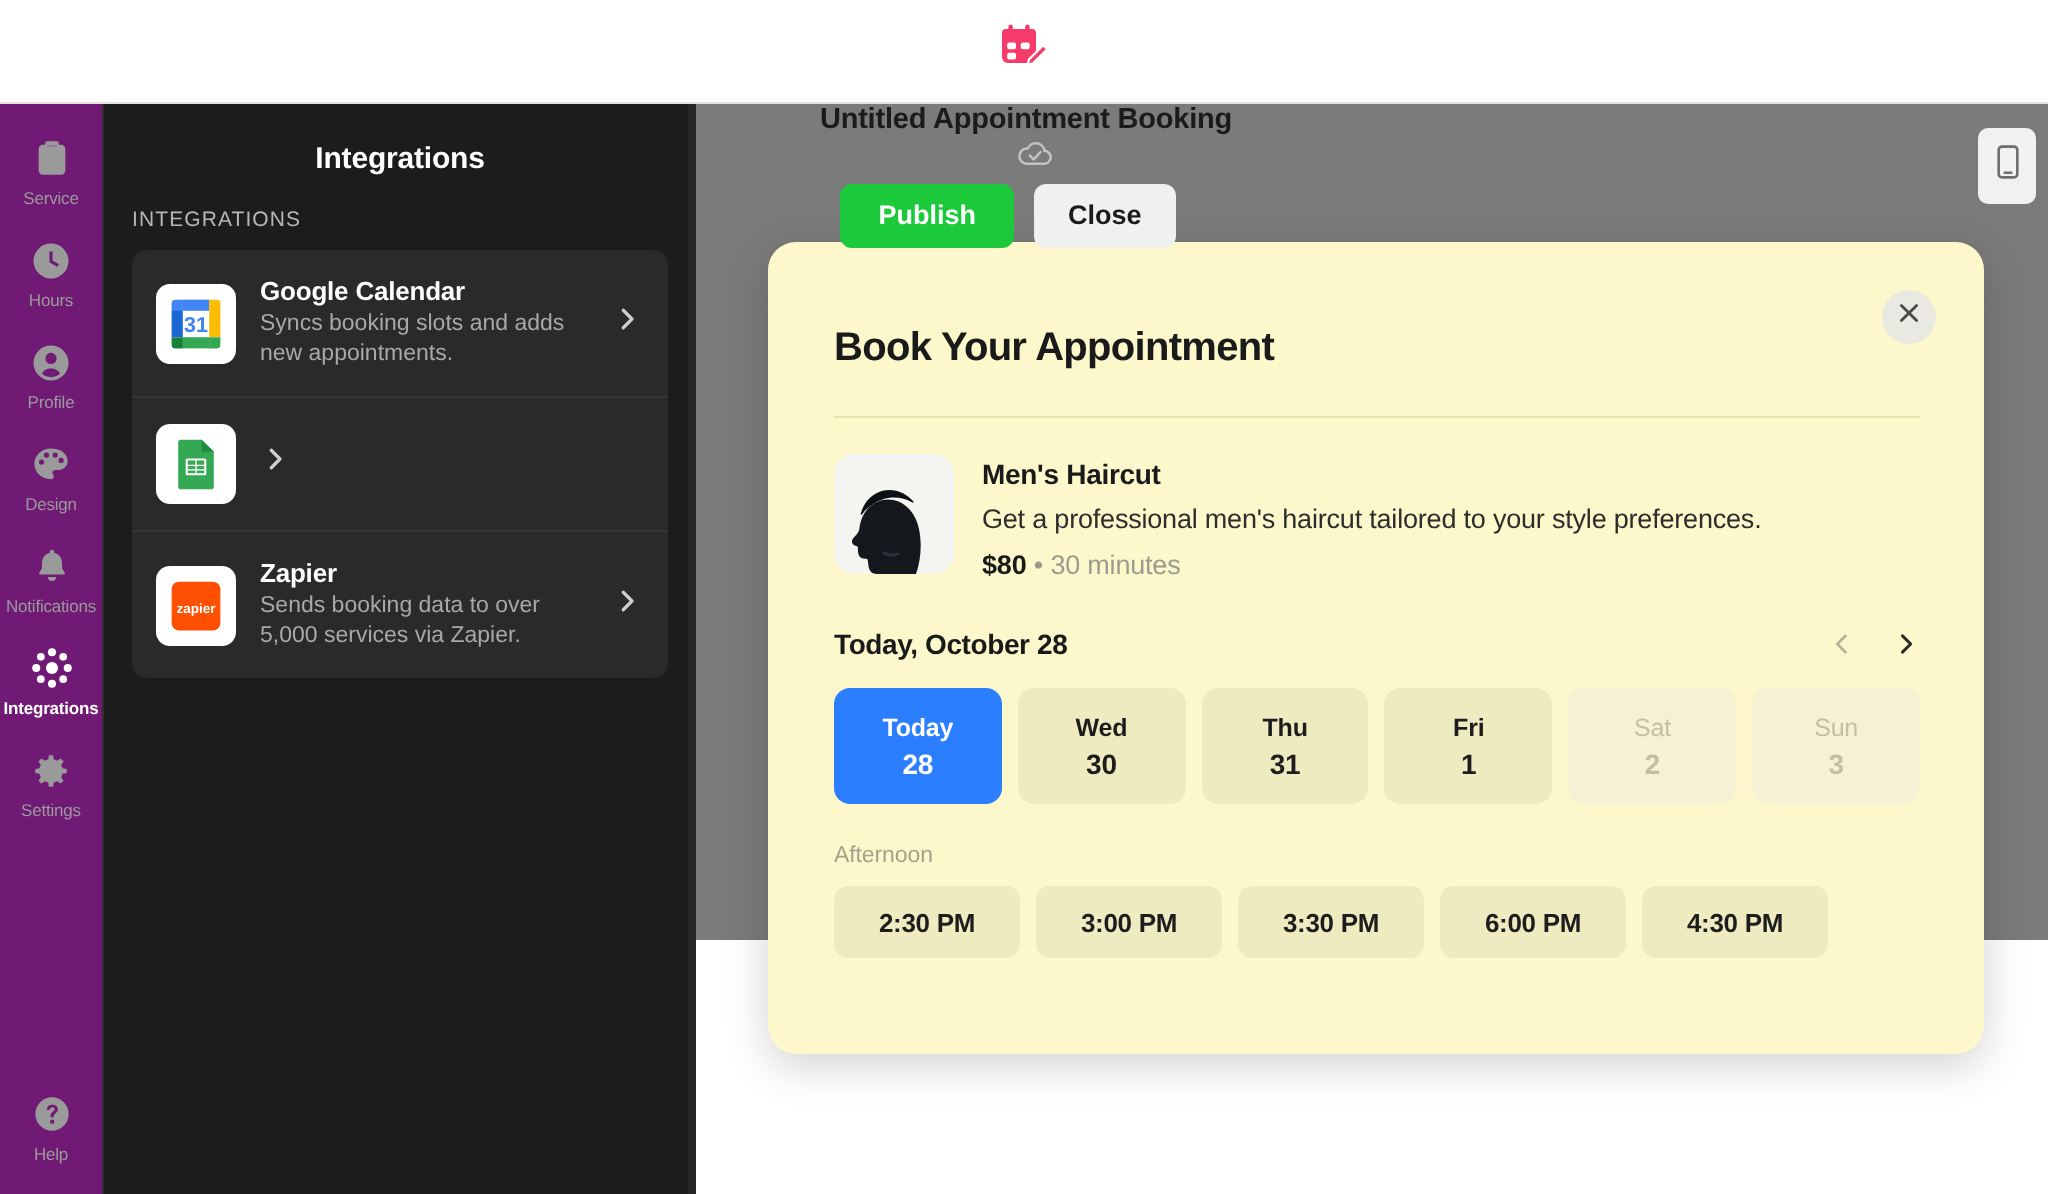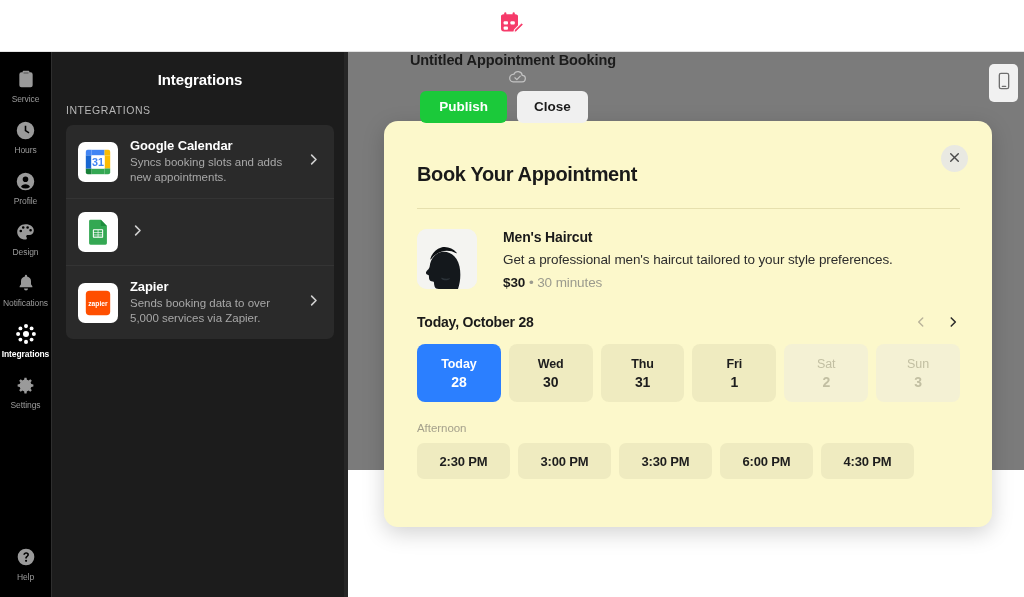"Service" .rail { background: #000000 -> #701a75 }
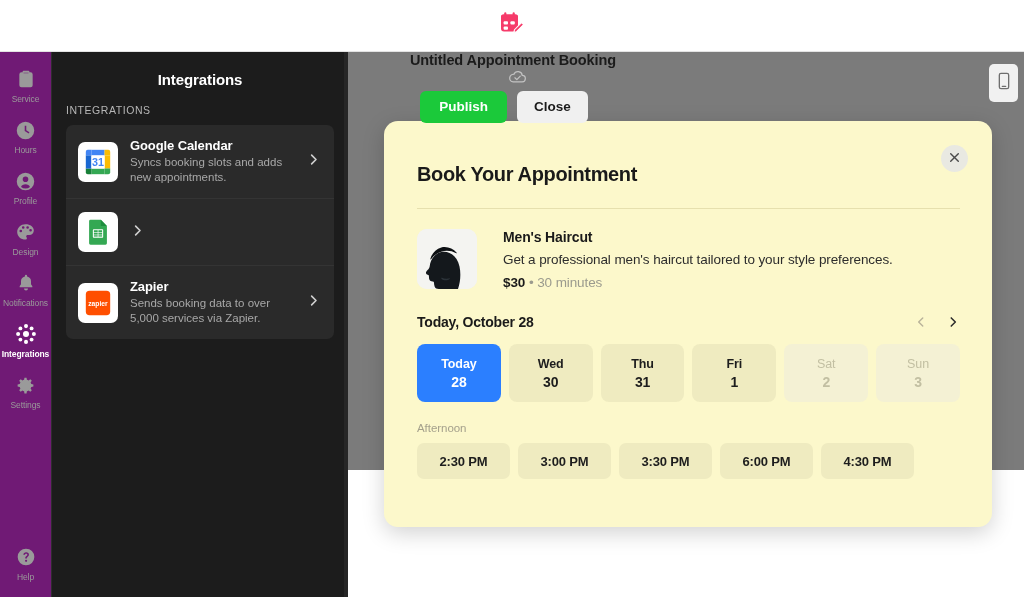"Men's Haircut" .svc { align-items: center -> flex-start; gap: 26px -> 14px }
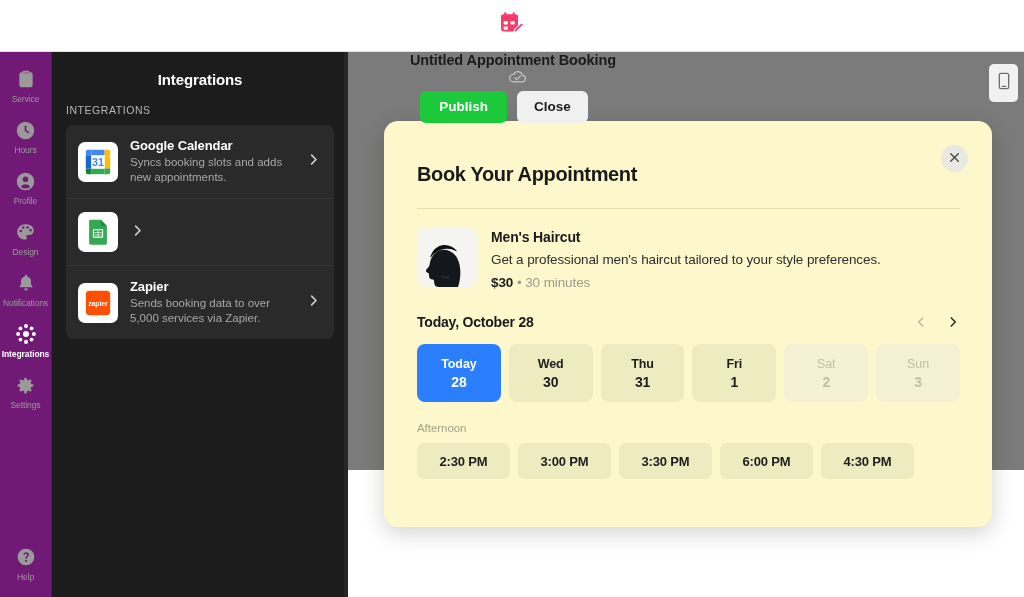"$30" span.svc-price { text: $30 -> $80 }
